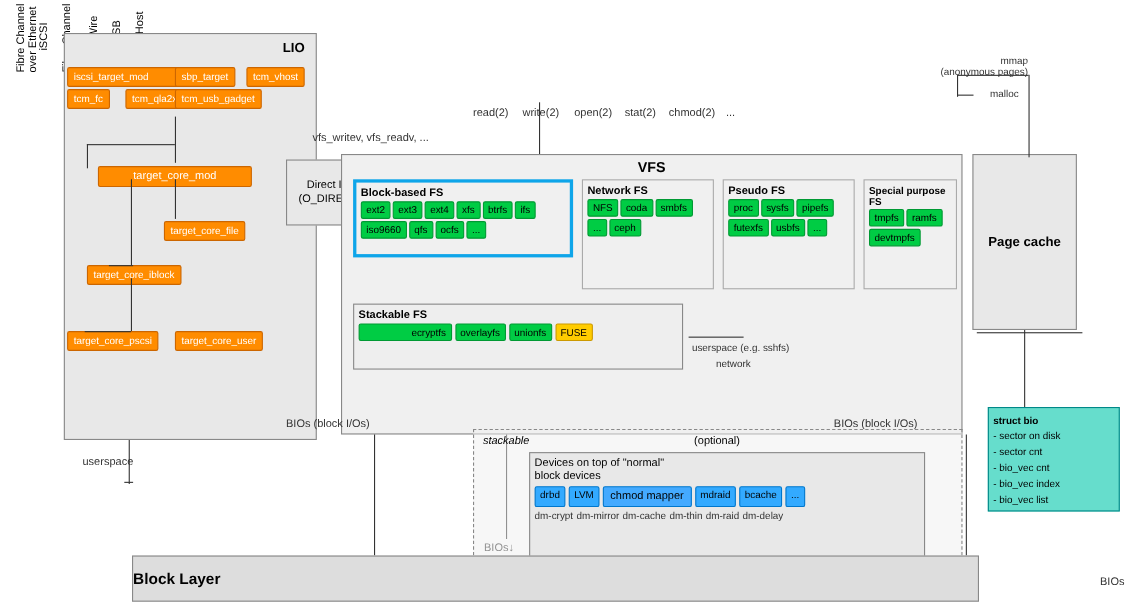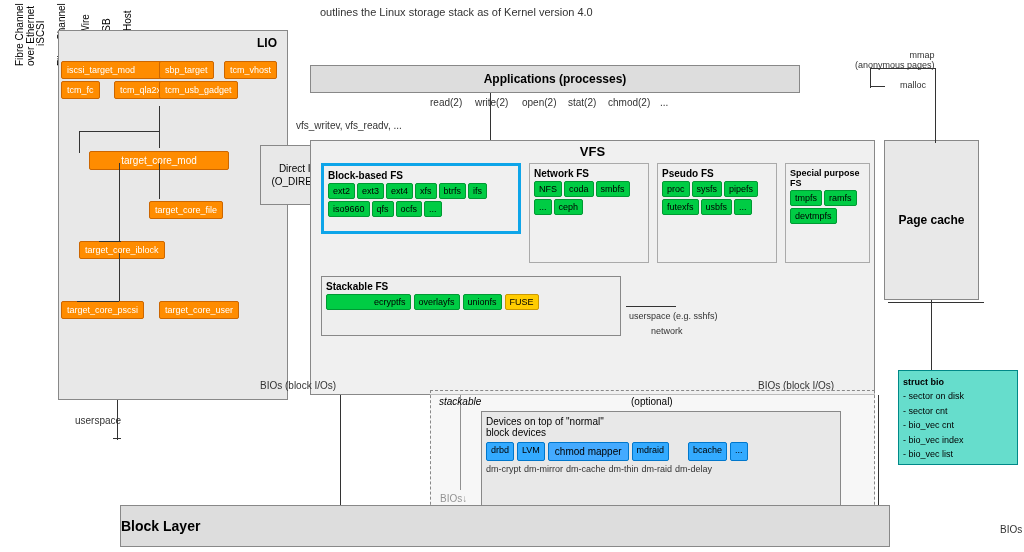"outlines the Linux storage stack" div.title-text { html: <div>outlines the Linux storage stack as of Kernel version 4.0</div> -> none }
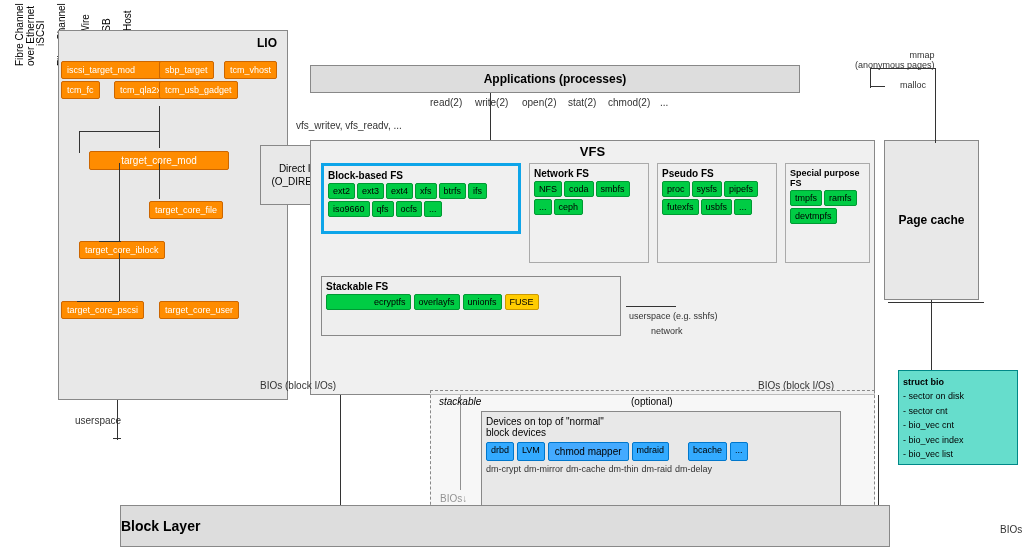"Applications (processes)" div.app-bar { html: <div> <span>Applications (processes)</span> </div> -> none }
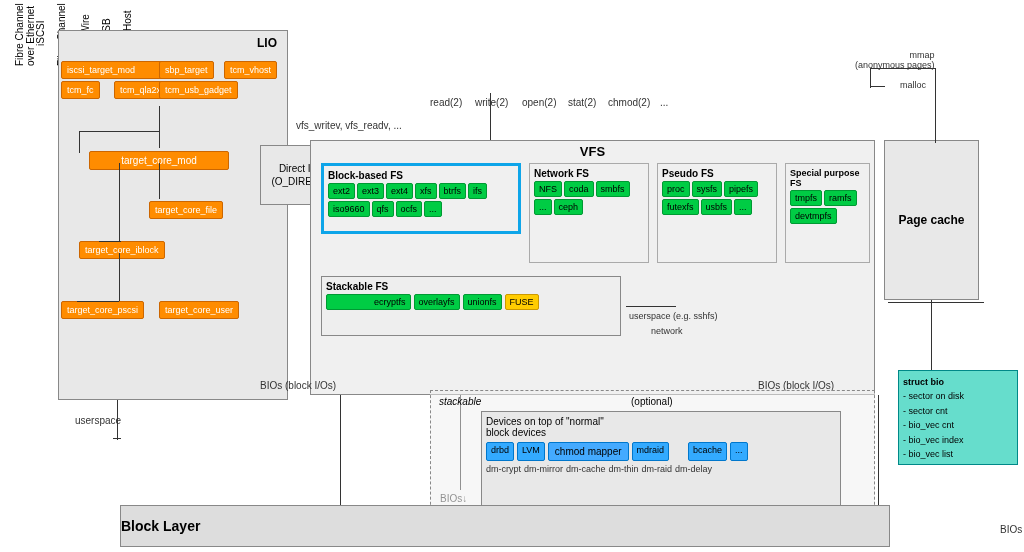"vfs_writev, vfs_readv, ..." div.label-text { left: 296px -> 284px }
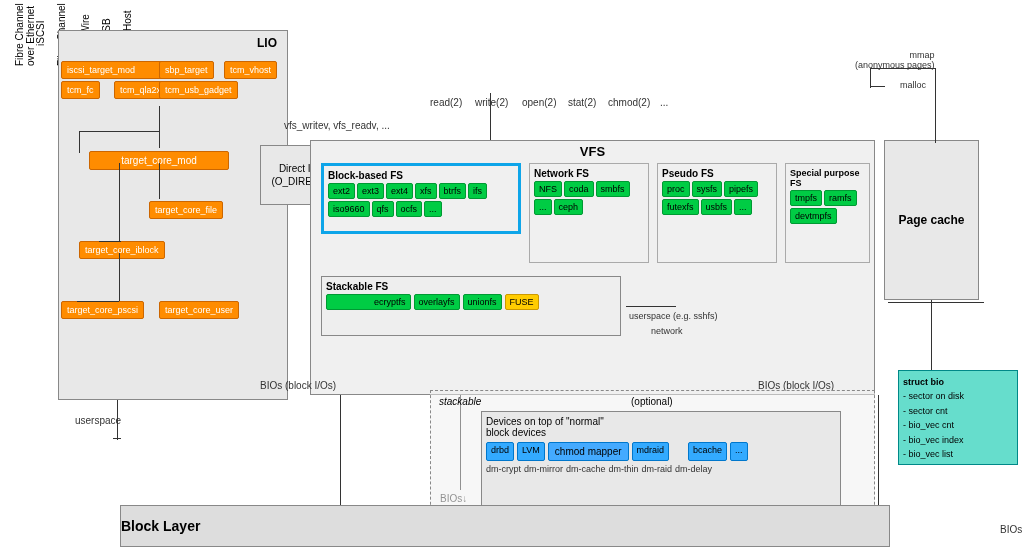"bcache" span.mod-blue { margin-left: 16px -> none }
